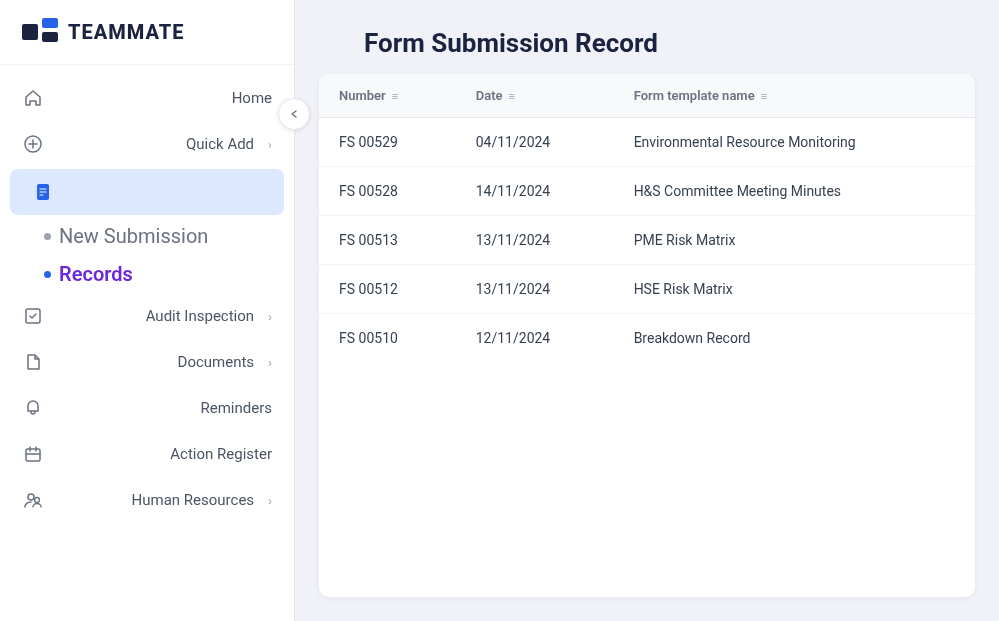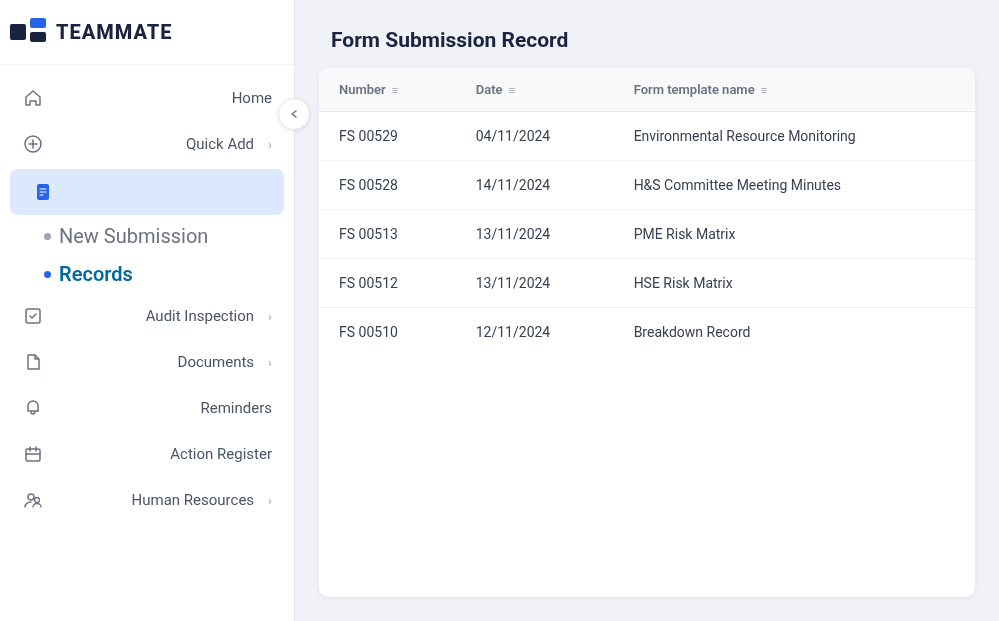"TEAMMATE" .sidebar-logo { padding: 18px 10px -> 18px 22px }
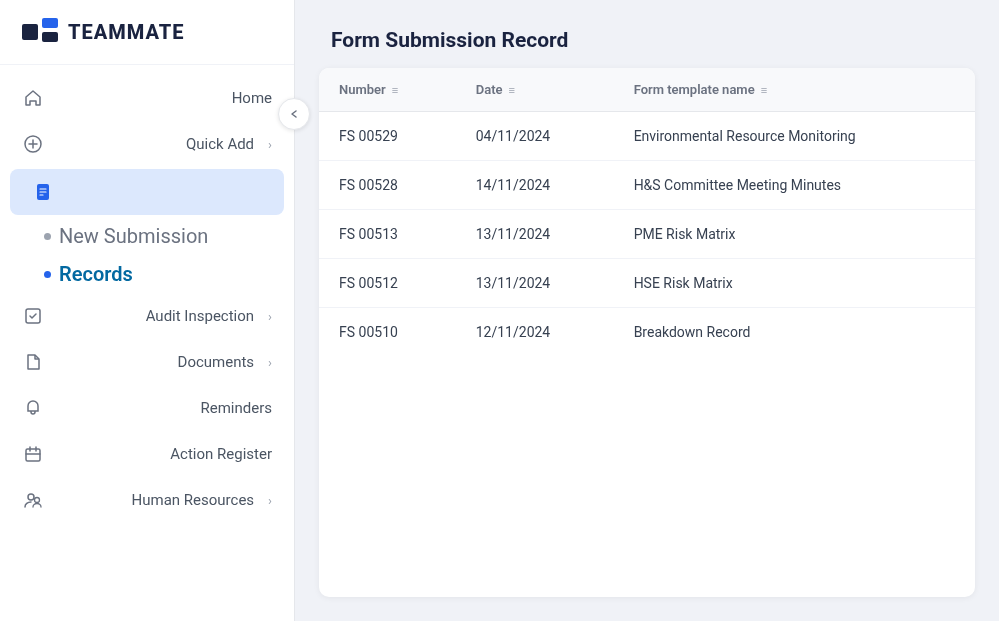"Form Submission Record" .page-title { font-size: 21px -> 26px; margin-left: none -> 33px }
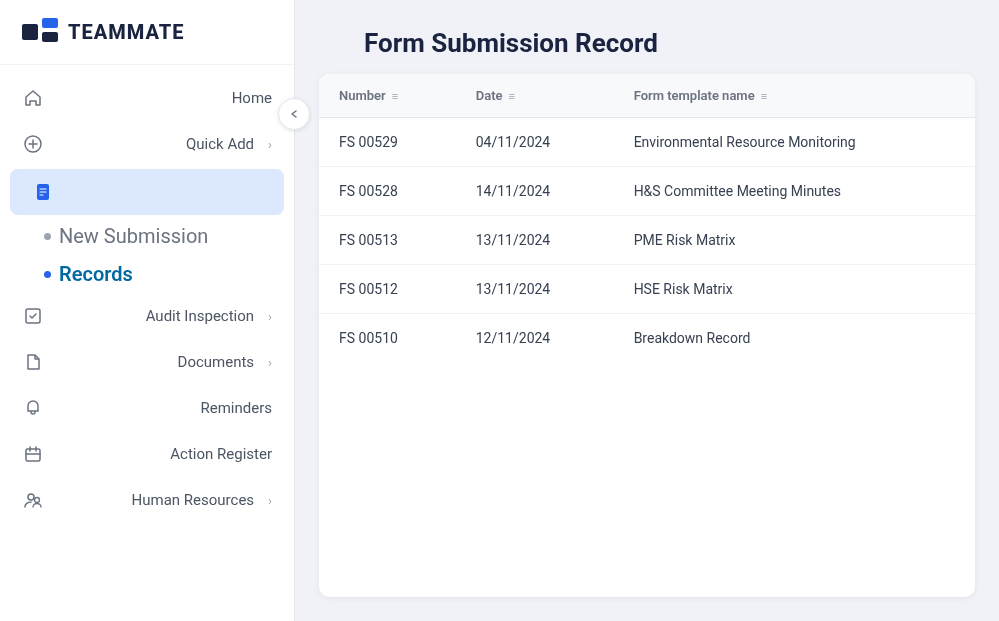"Records" .sub-nav-item.active-sub { color: #0369a1 -> #6d28d9 }
